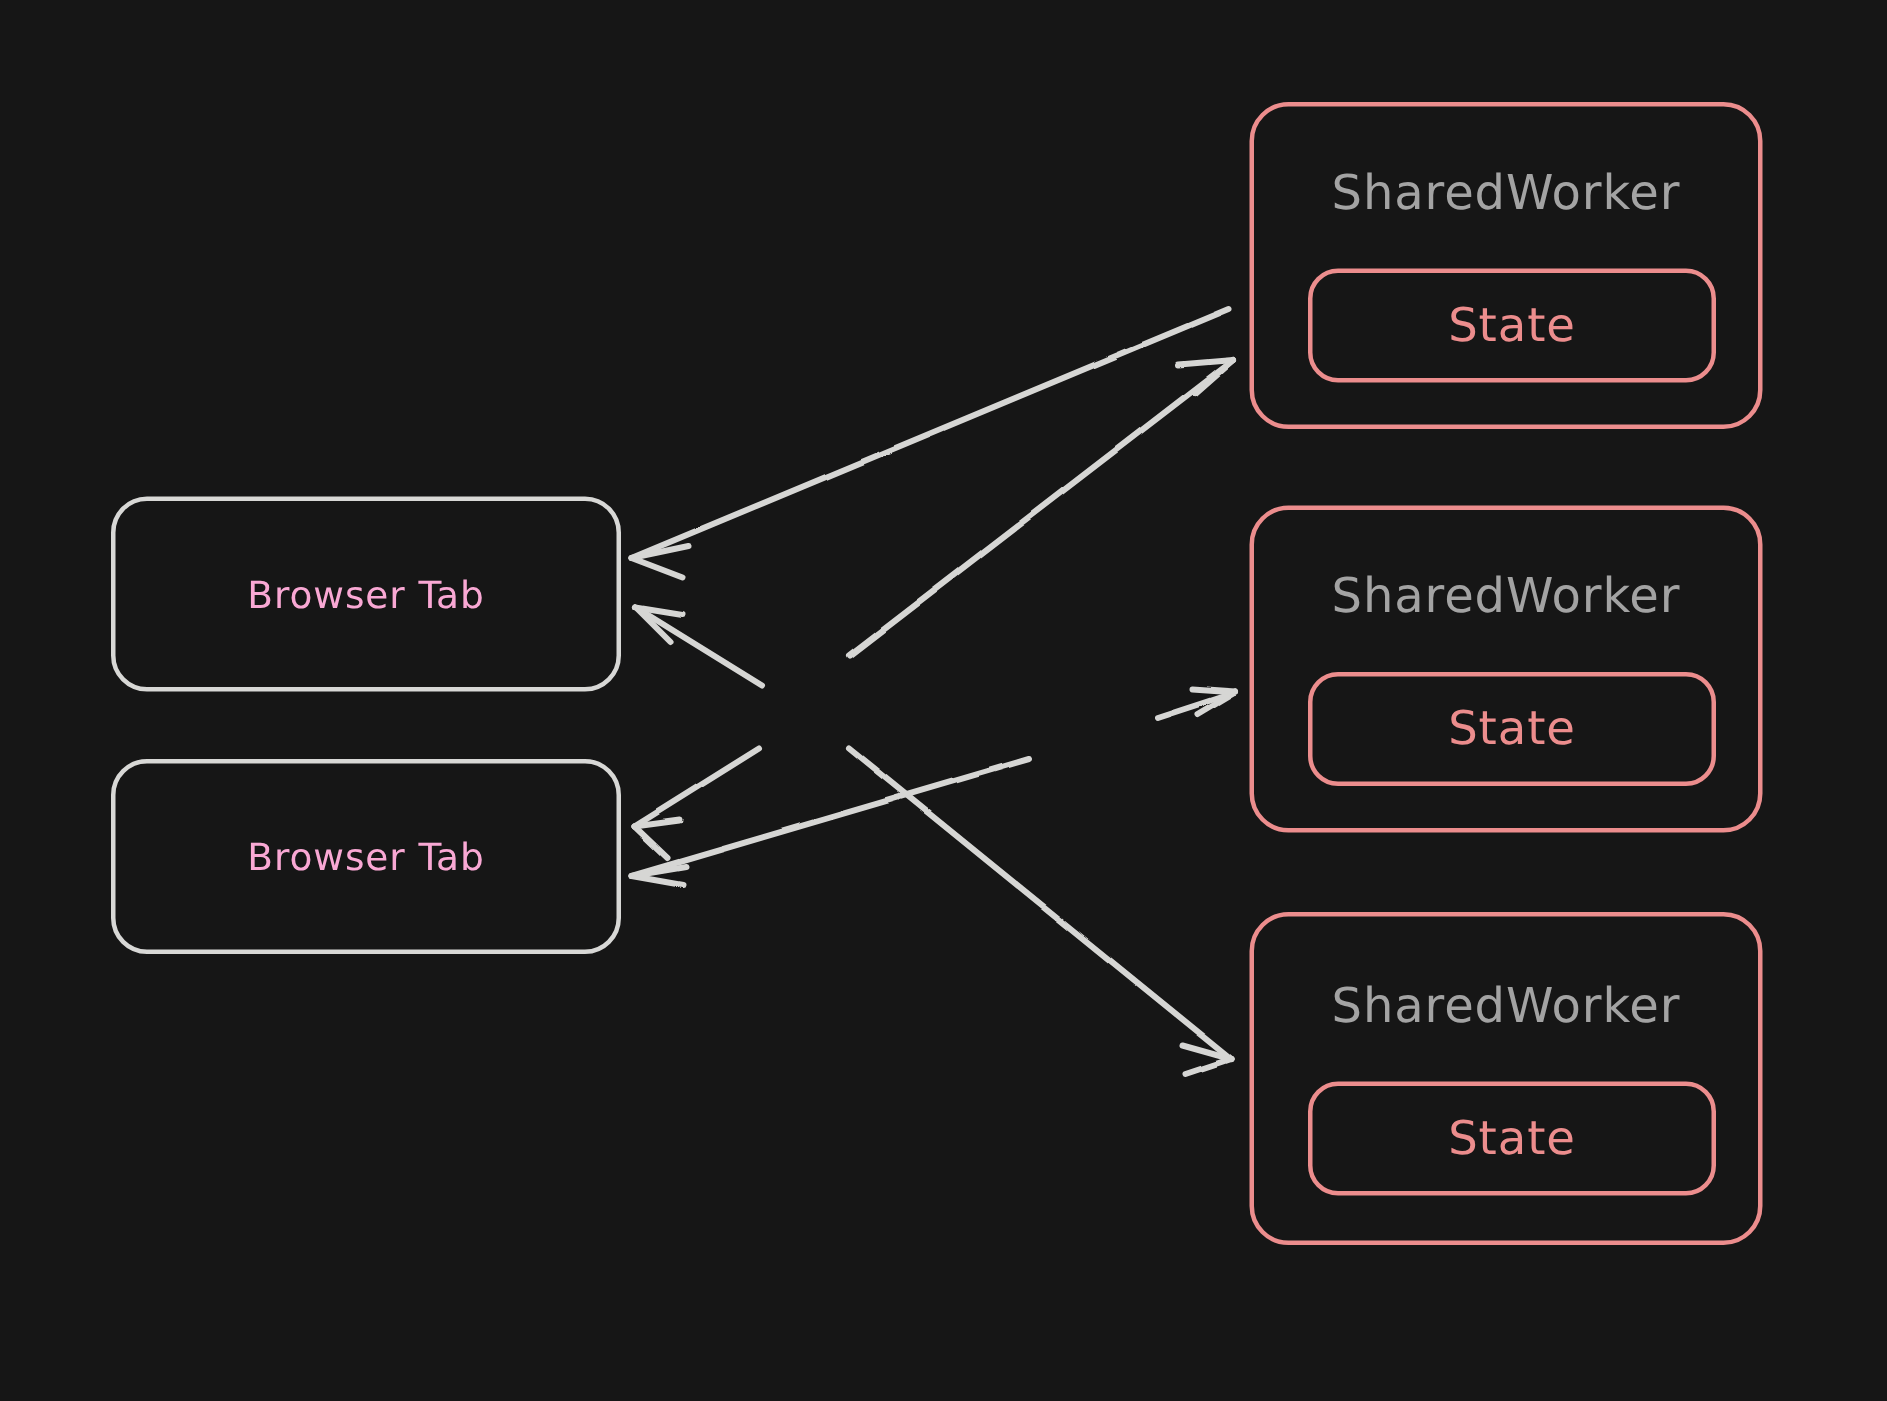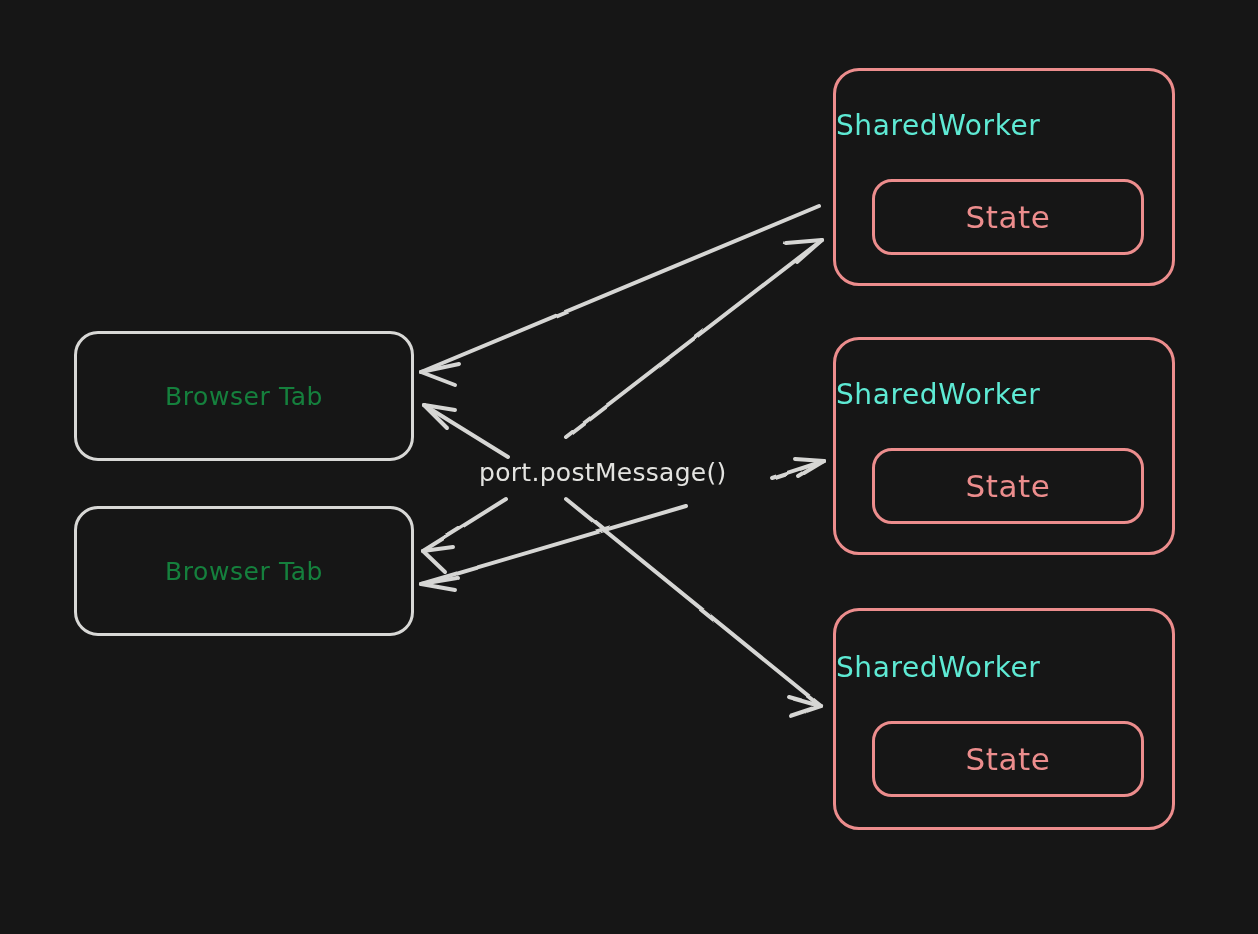"SharedWorker" .worker-title { color: #5eead4 -> #a3a3a3; font-size: 28px -> 32px; text-align: none -> center }
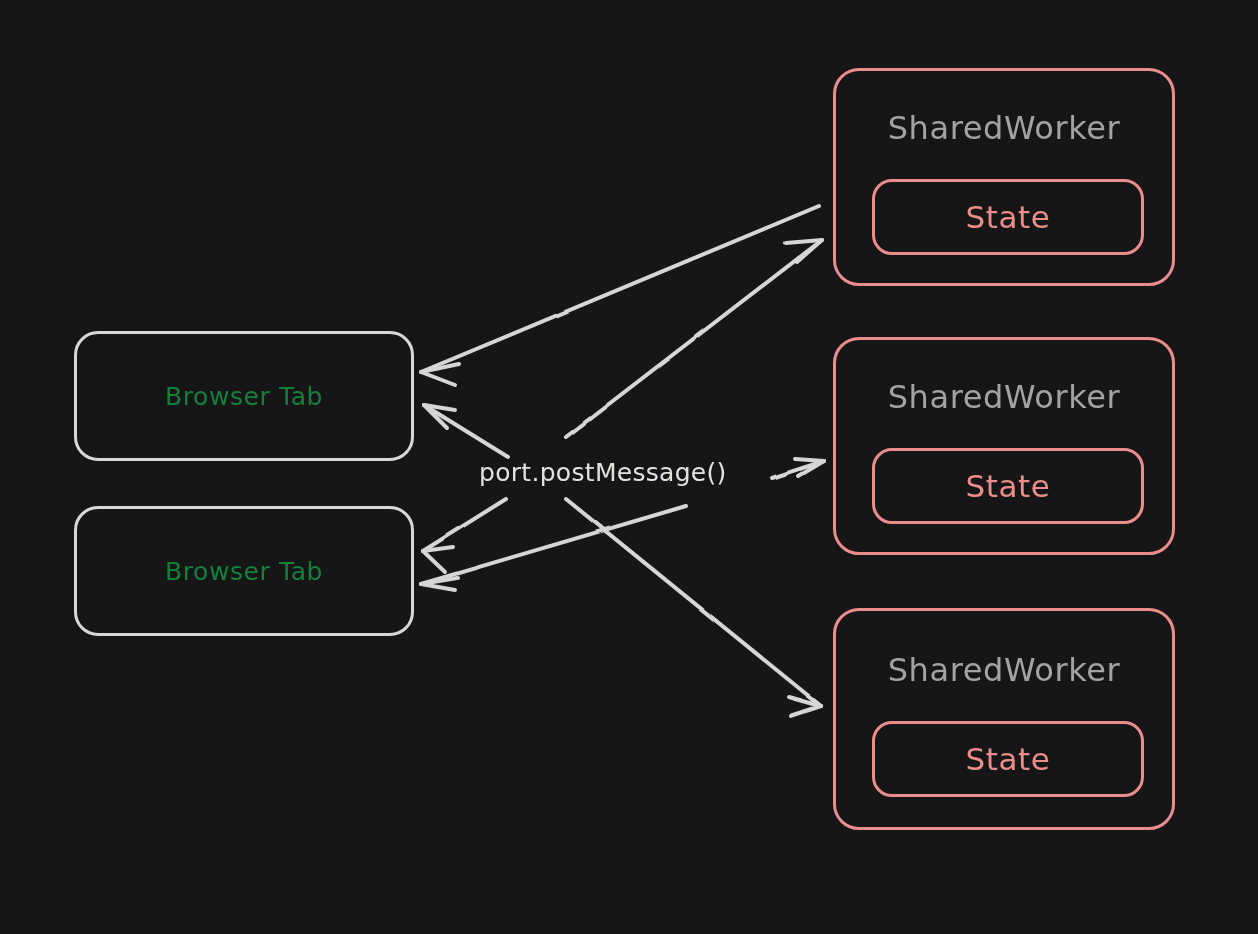"Browser Tab" .tab-label { color: #15803d -> #f9a8d4 }
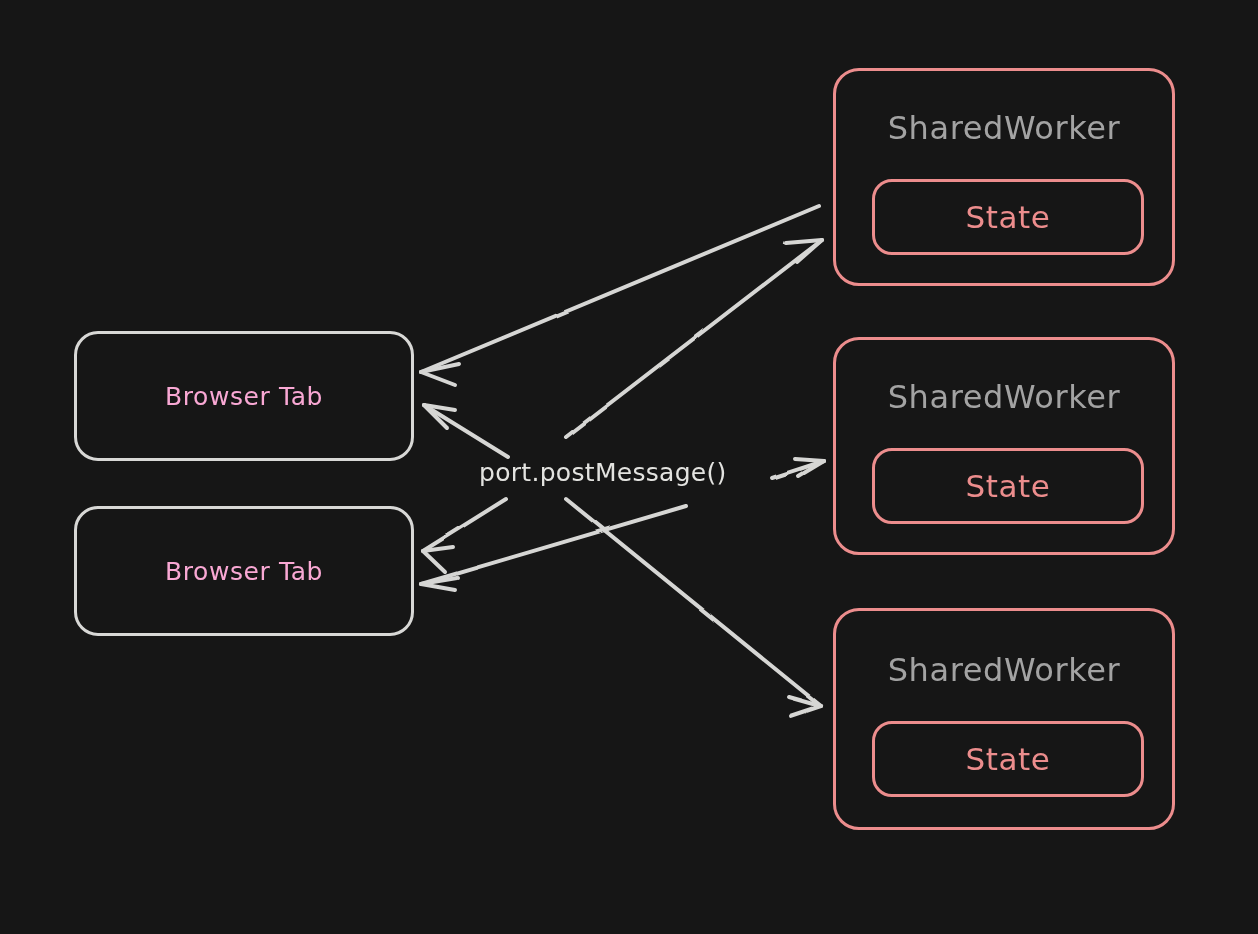"port.postMessage()" div.edge-label { html: <div>port.postMessage()</div> -> none }
